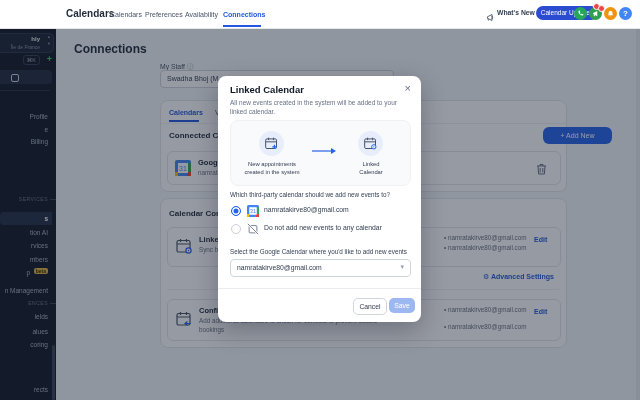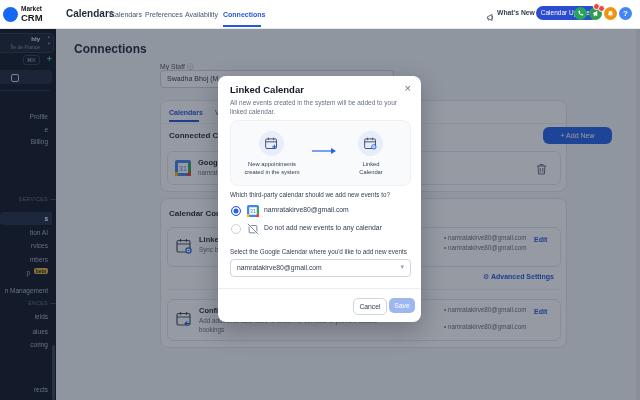"CRM" div.abs { html: <div> <span></span> <span> <span>Market</span> <span>CRM</span> </span> </div> -> none }
